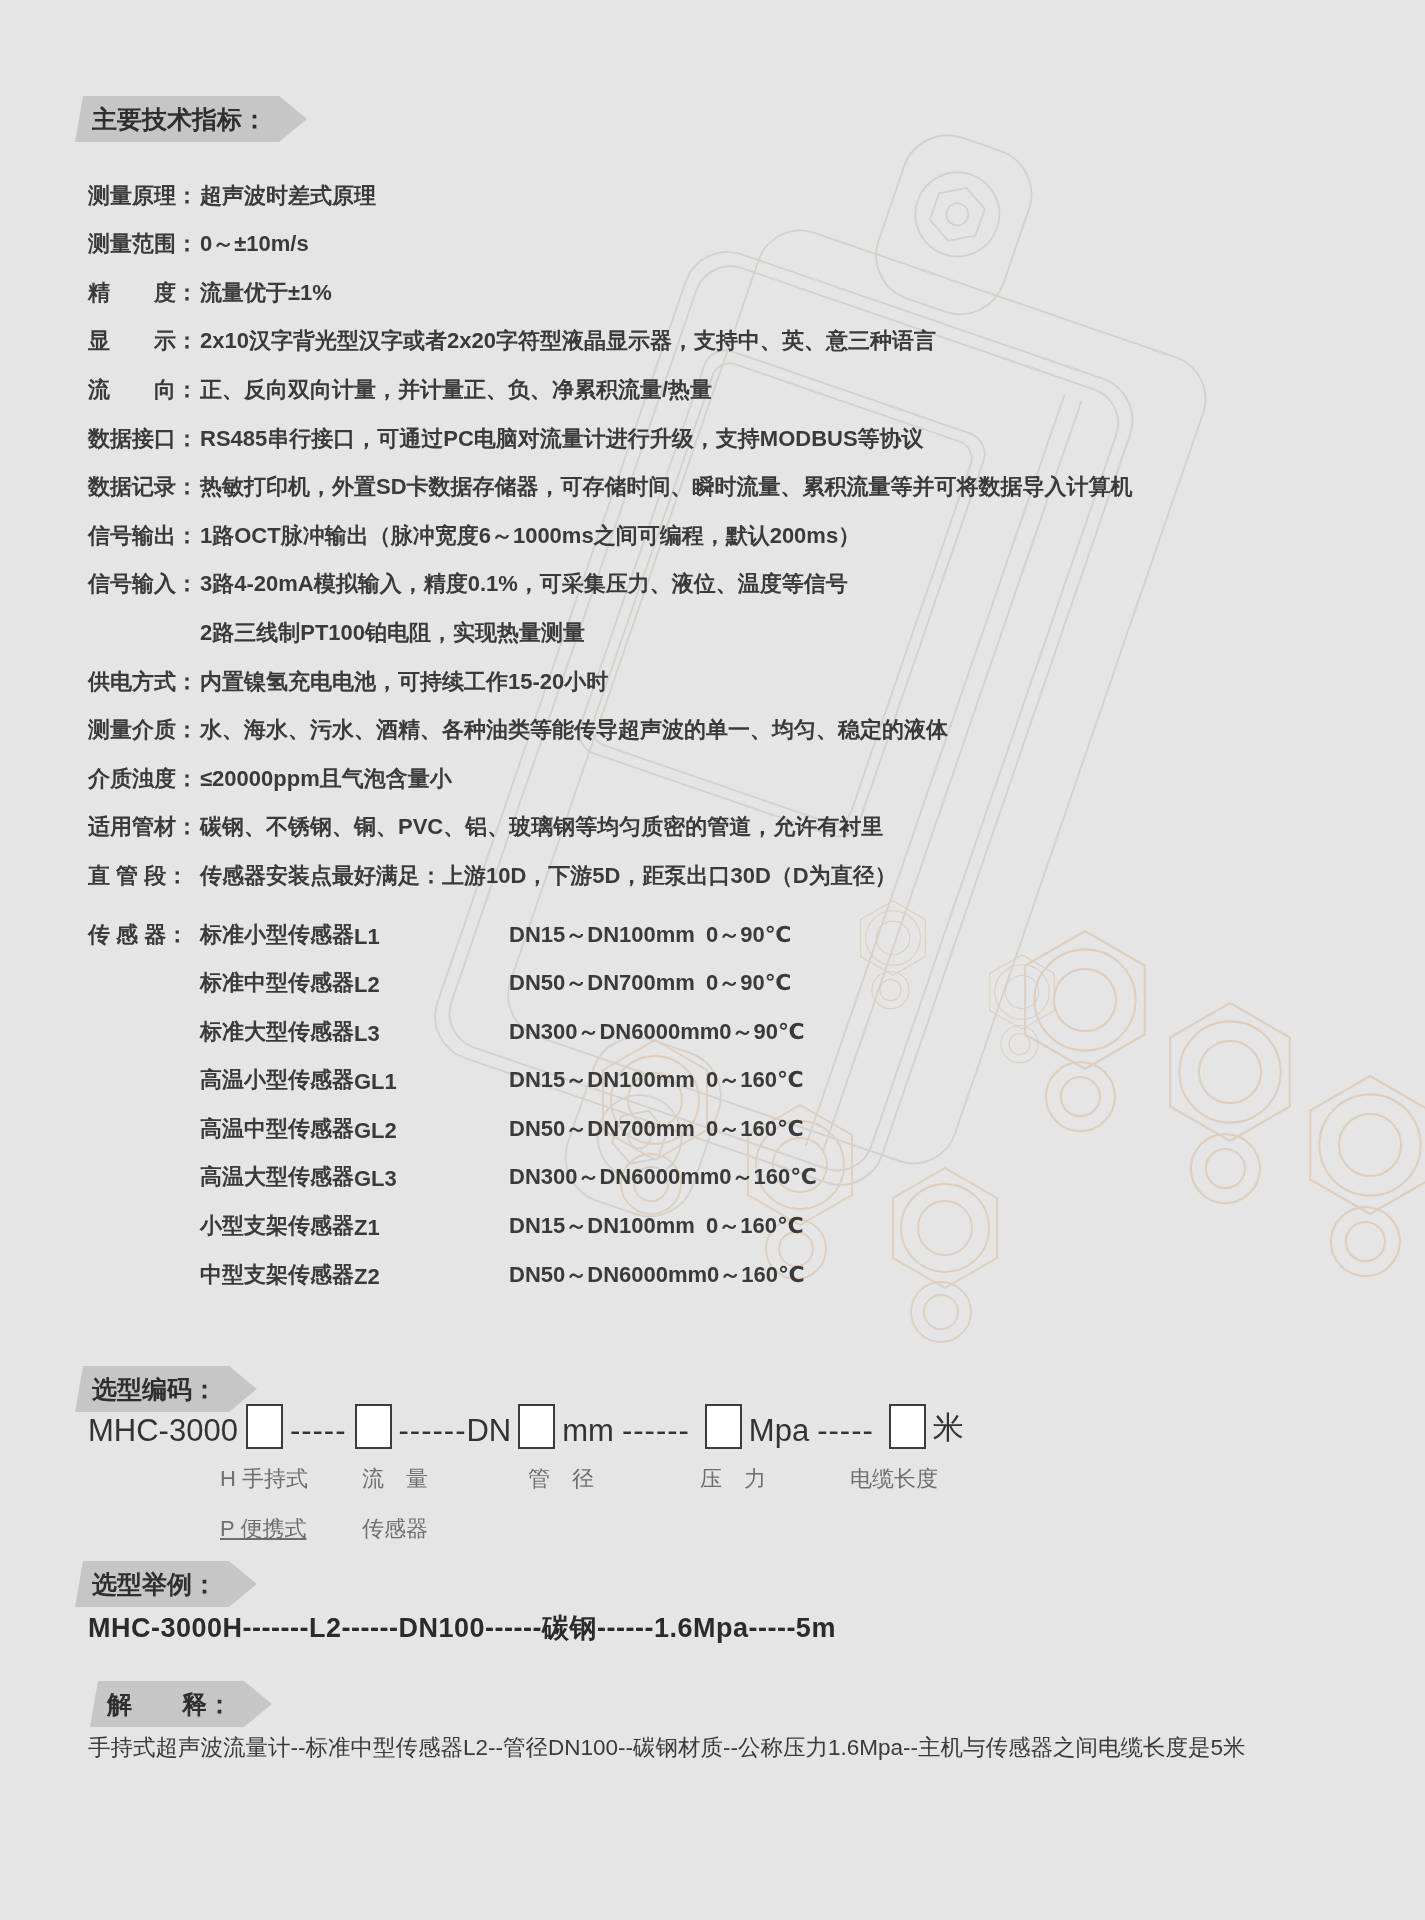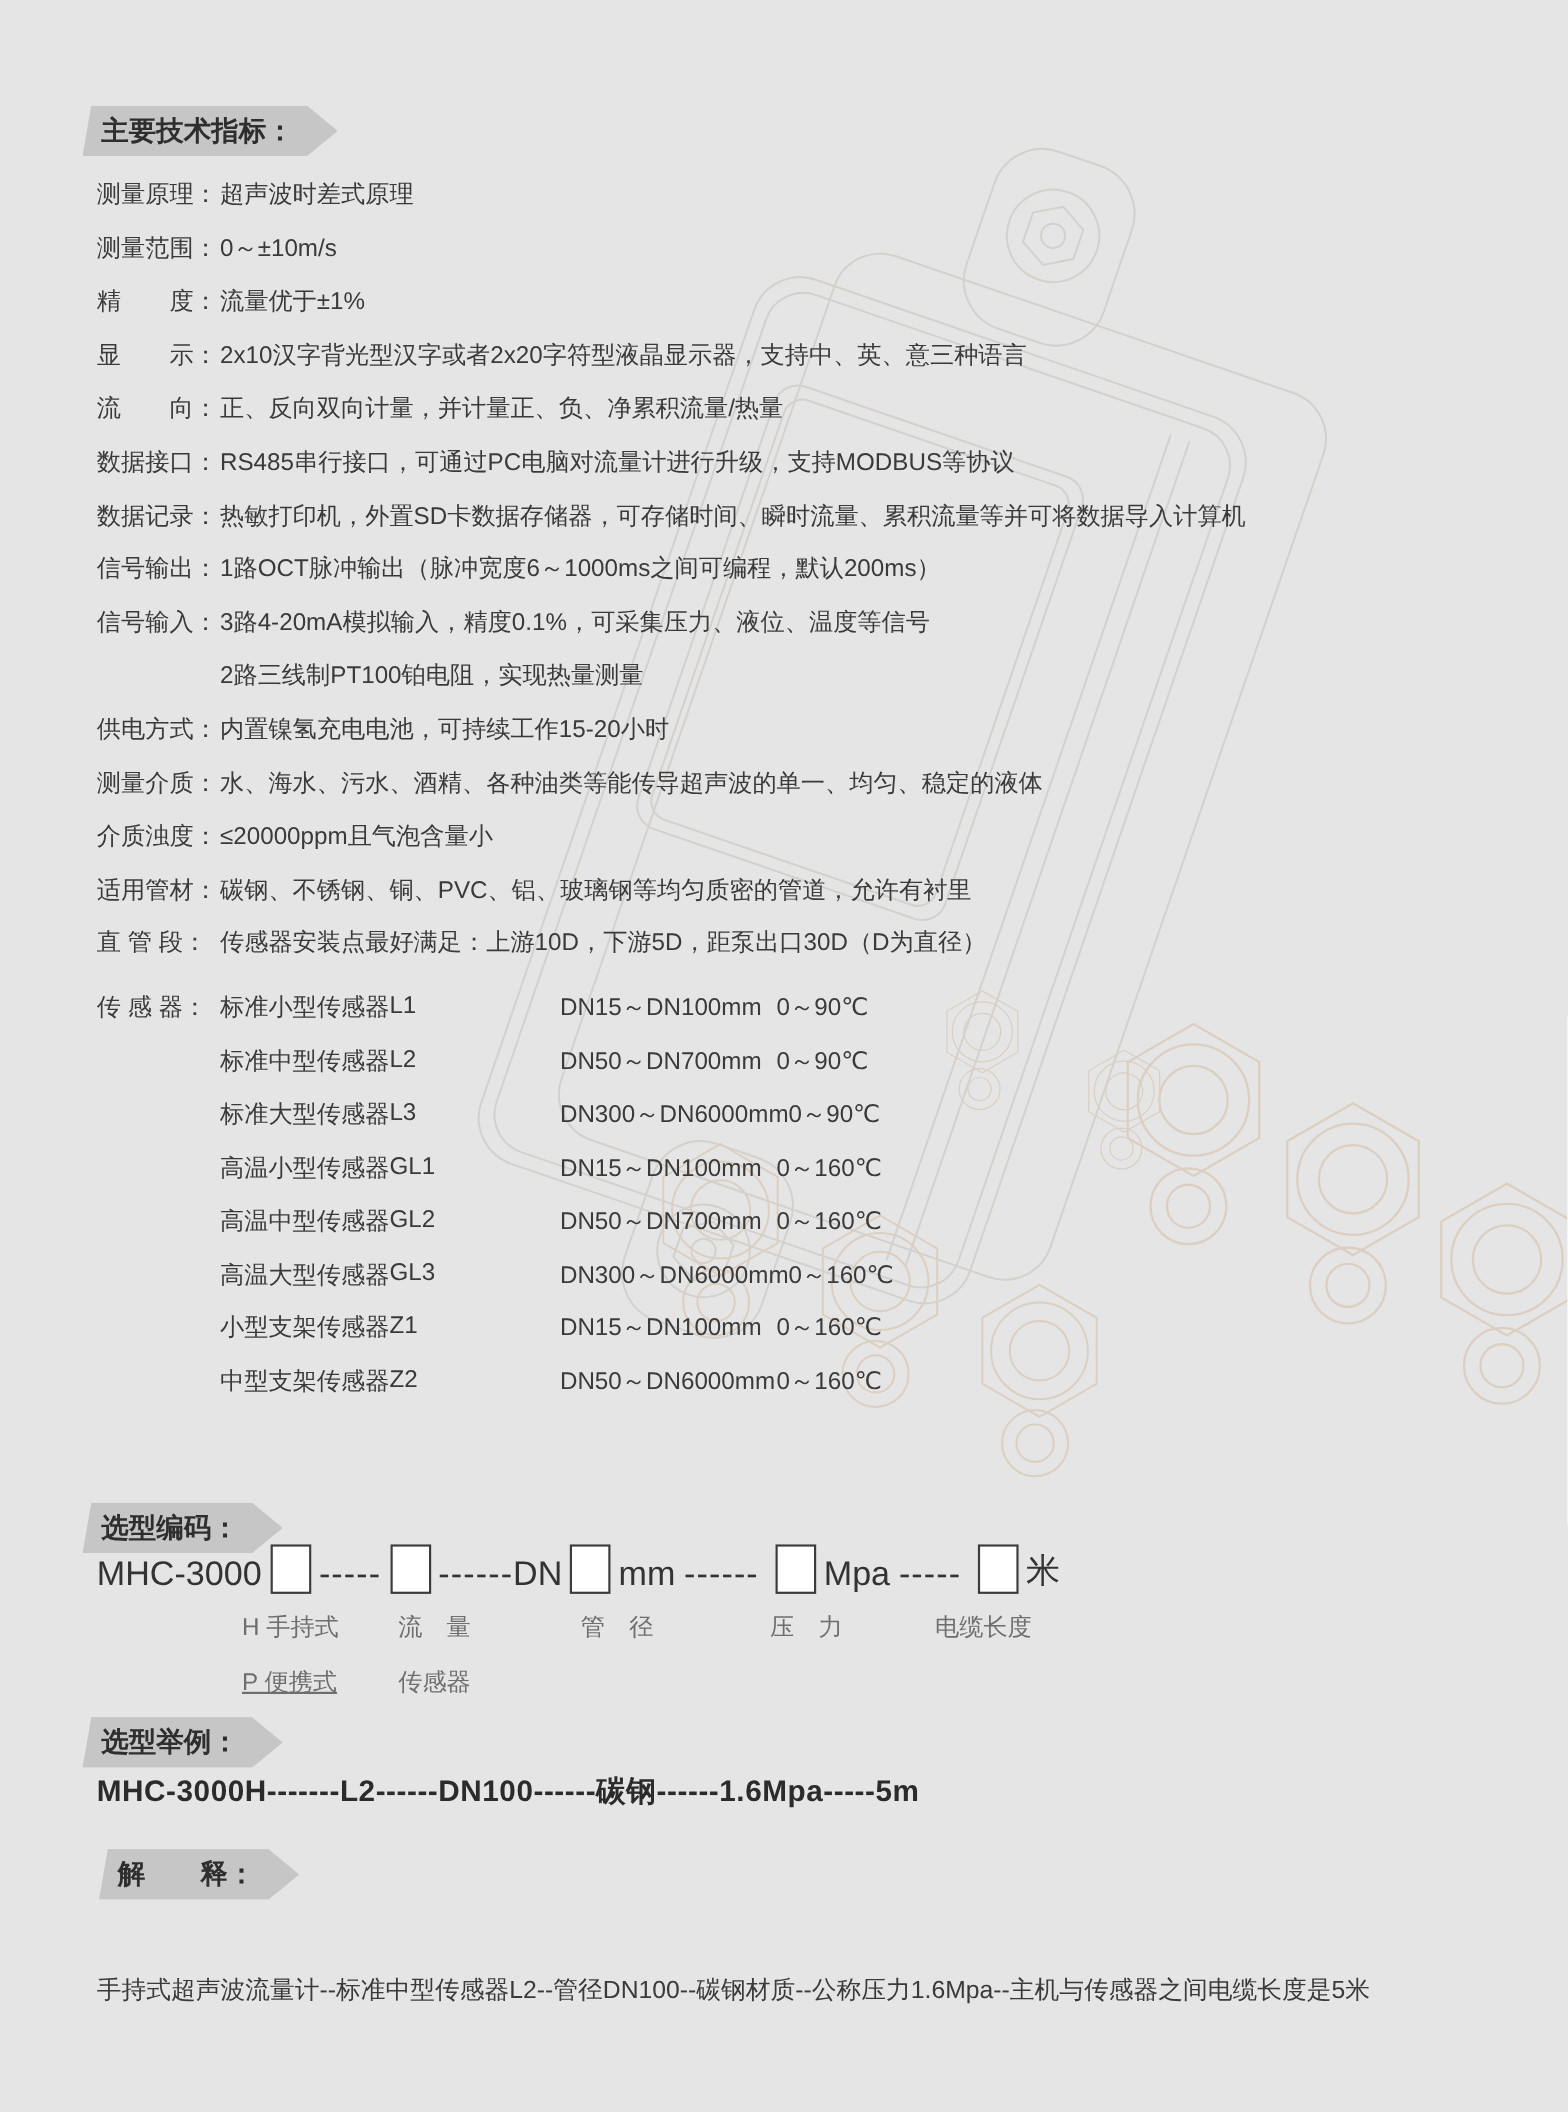"测量原理：" .row { align-items: flex-start -> flex-end; font-weight: none -> bold }
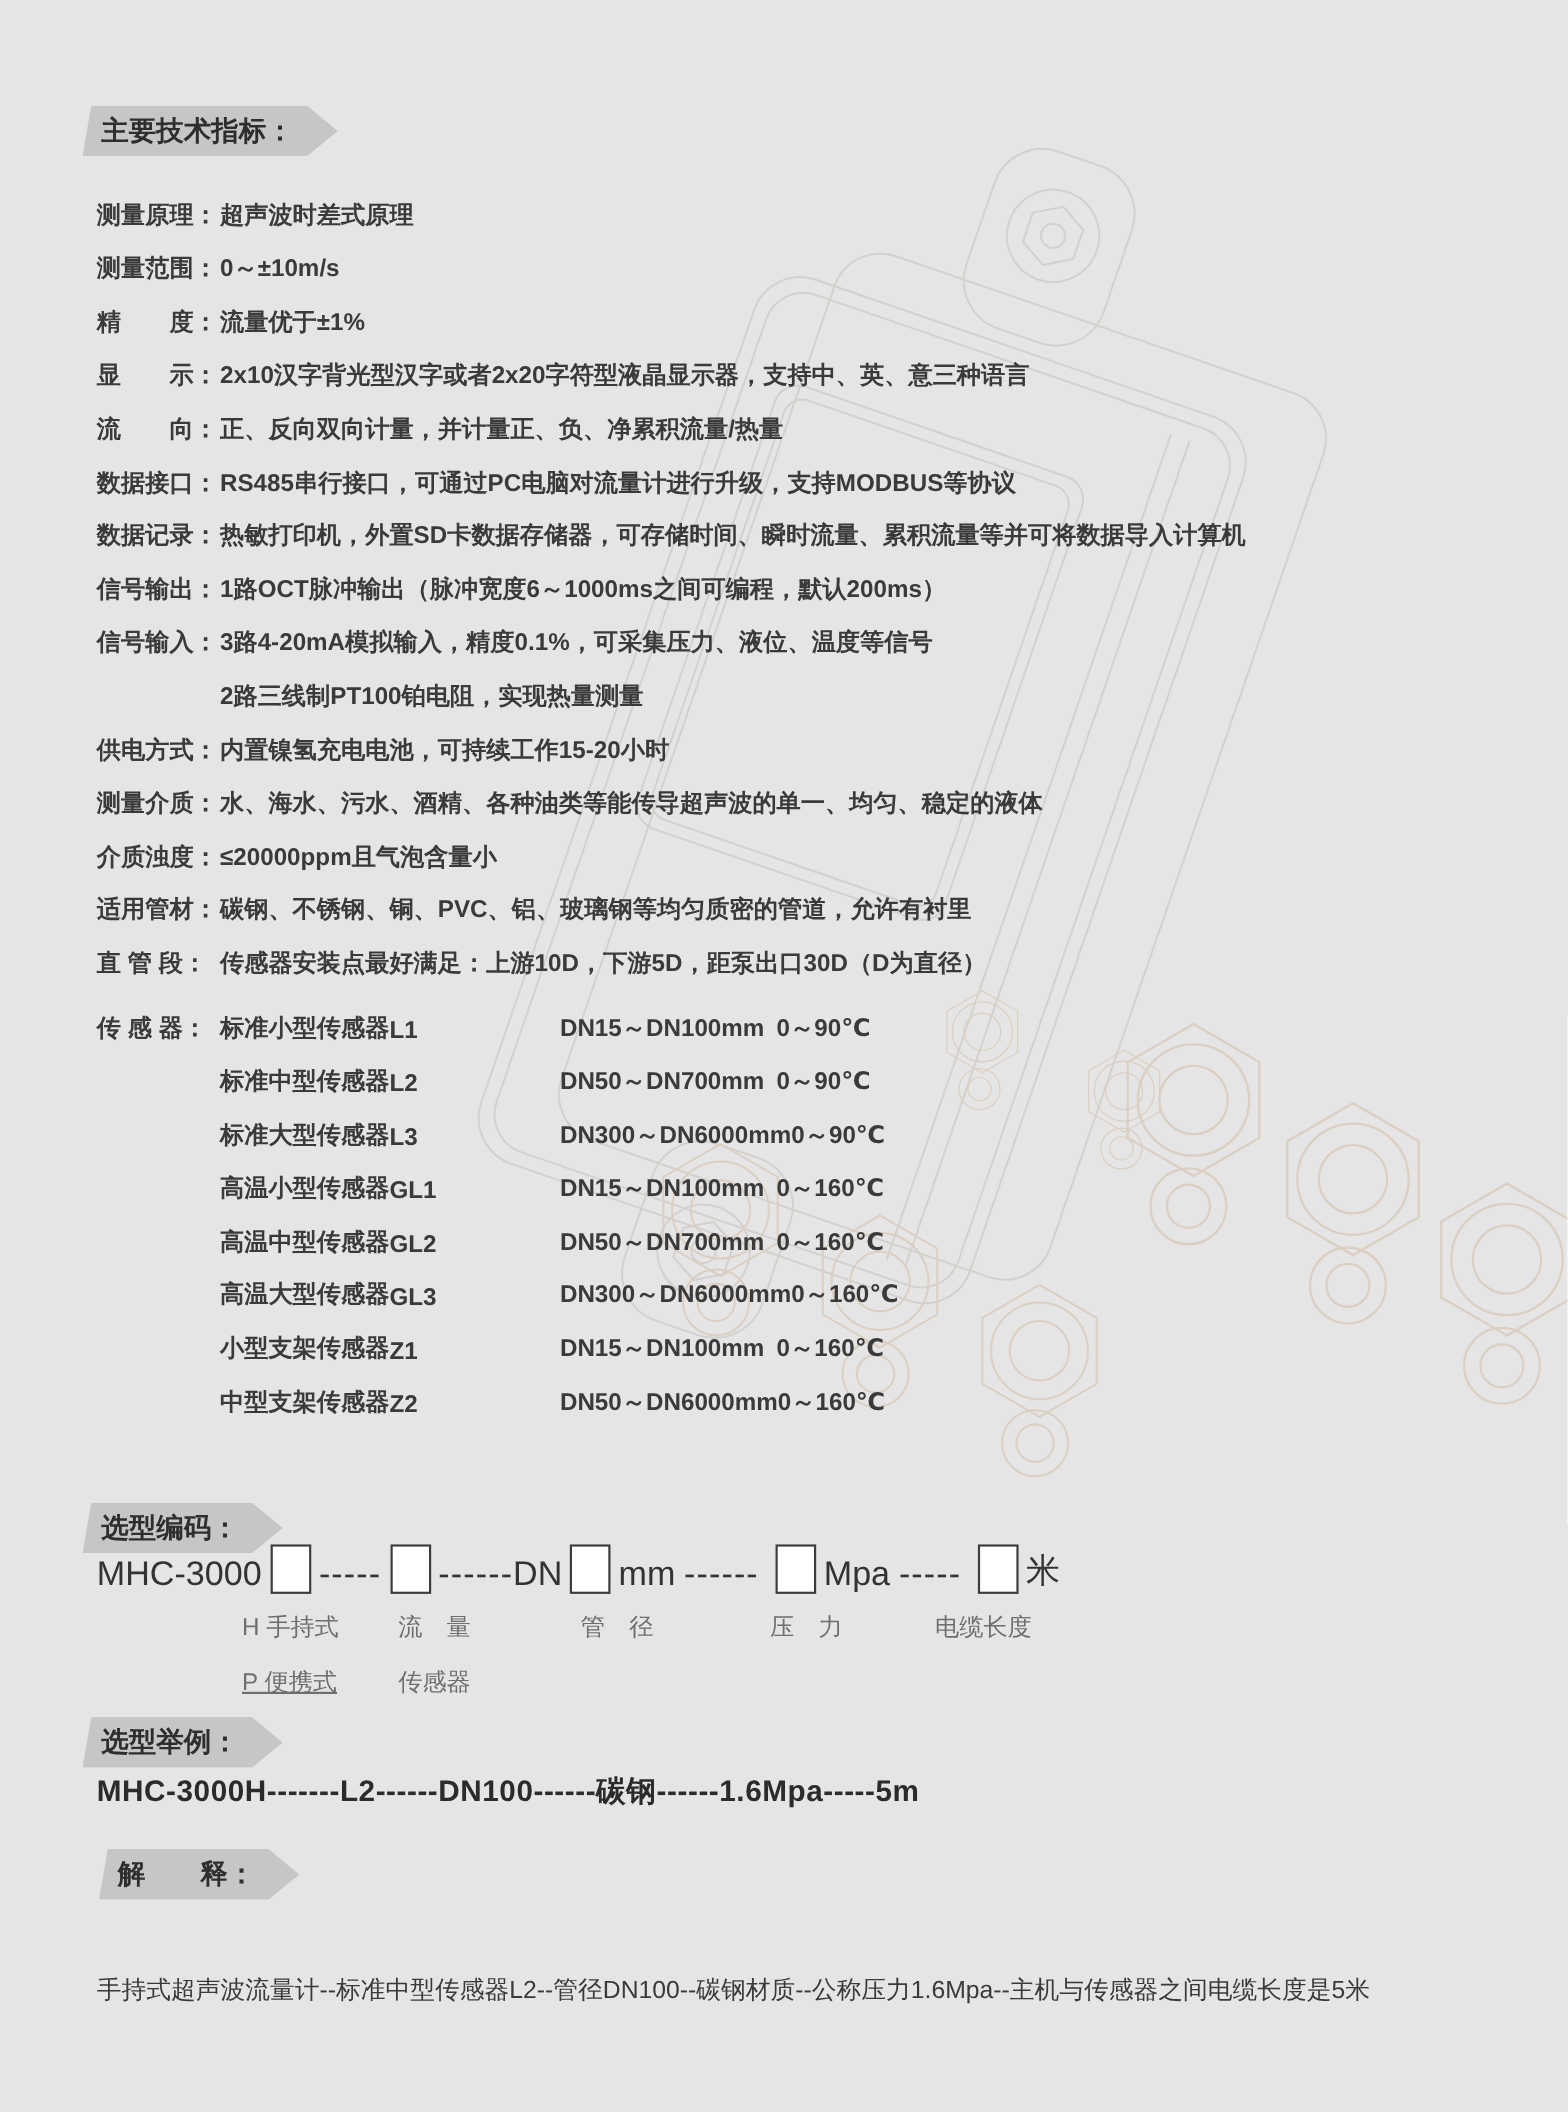"手持式超声波流量计--标准中型传感器L2--管径DN100--碳钢材质--公称压" .explain-line { top: 1793px -> 1732px }
